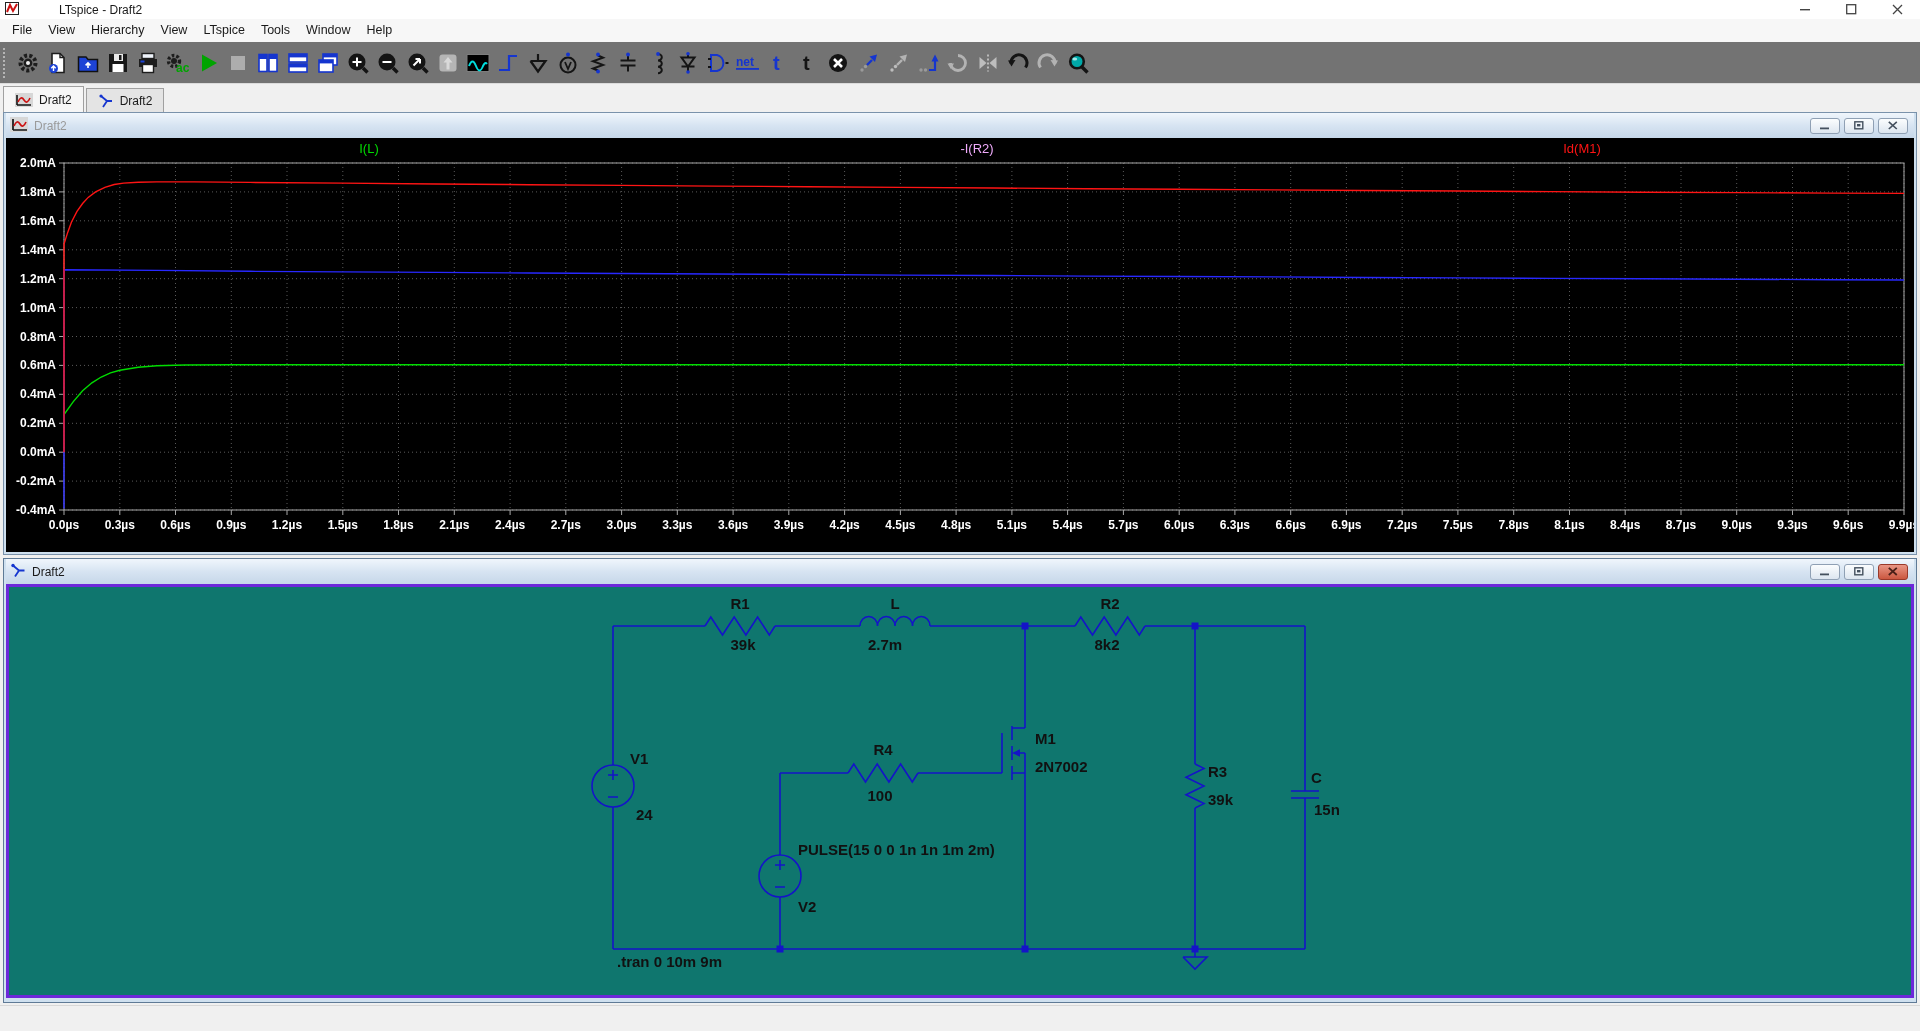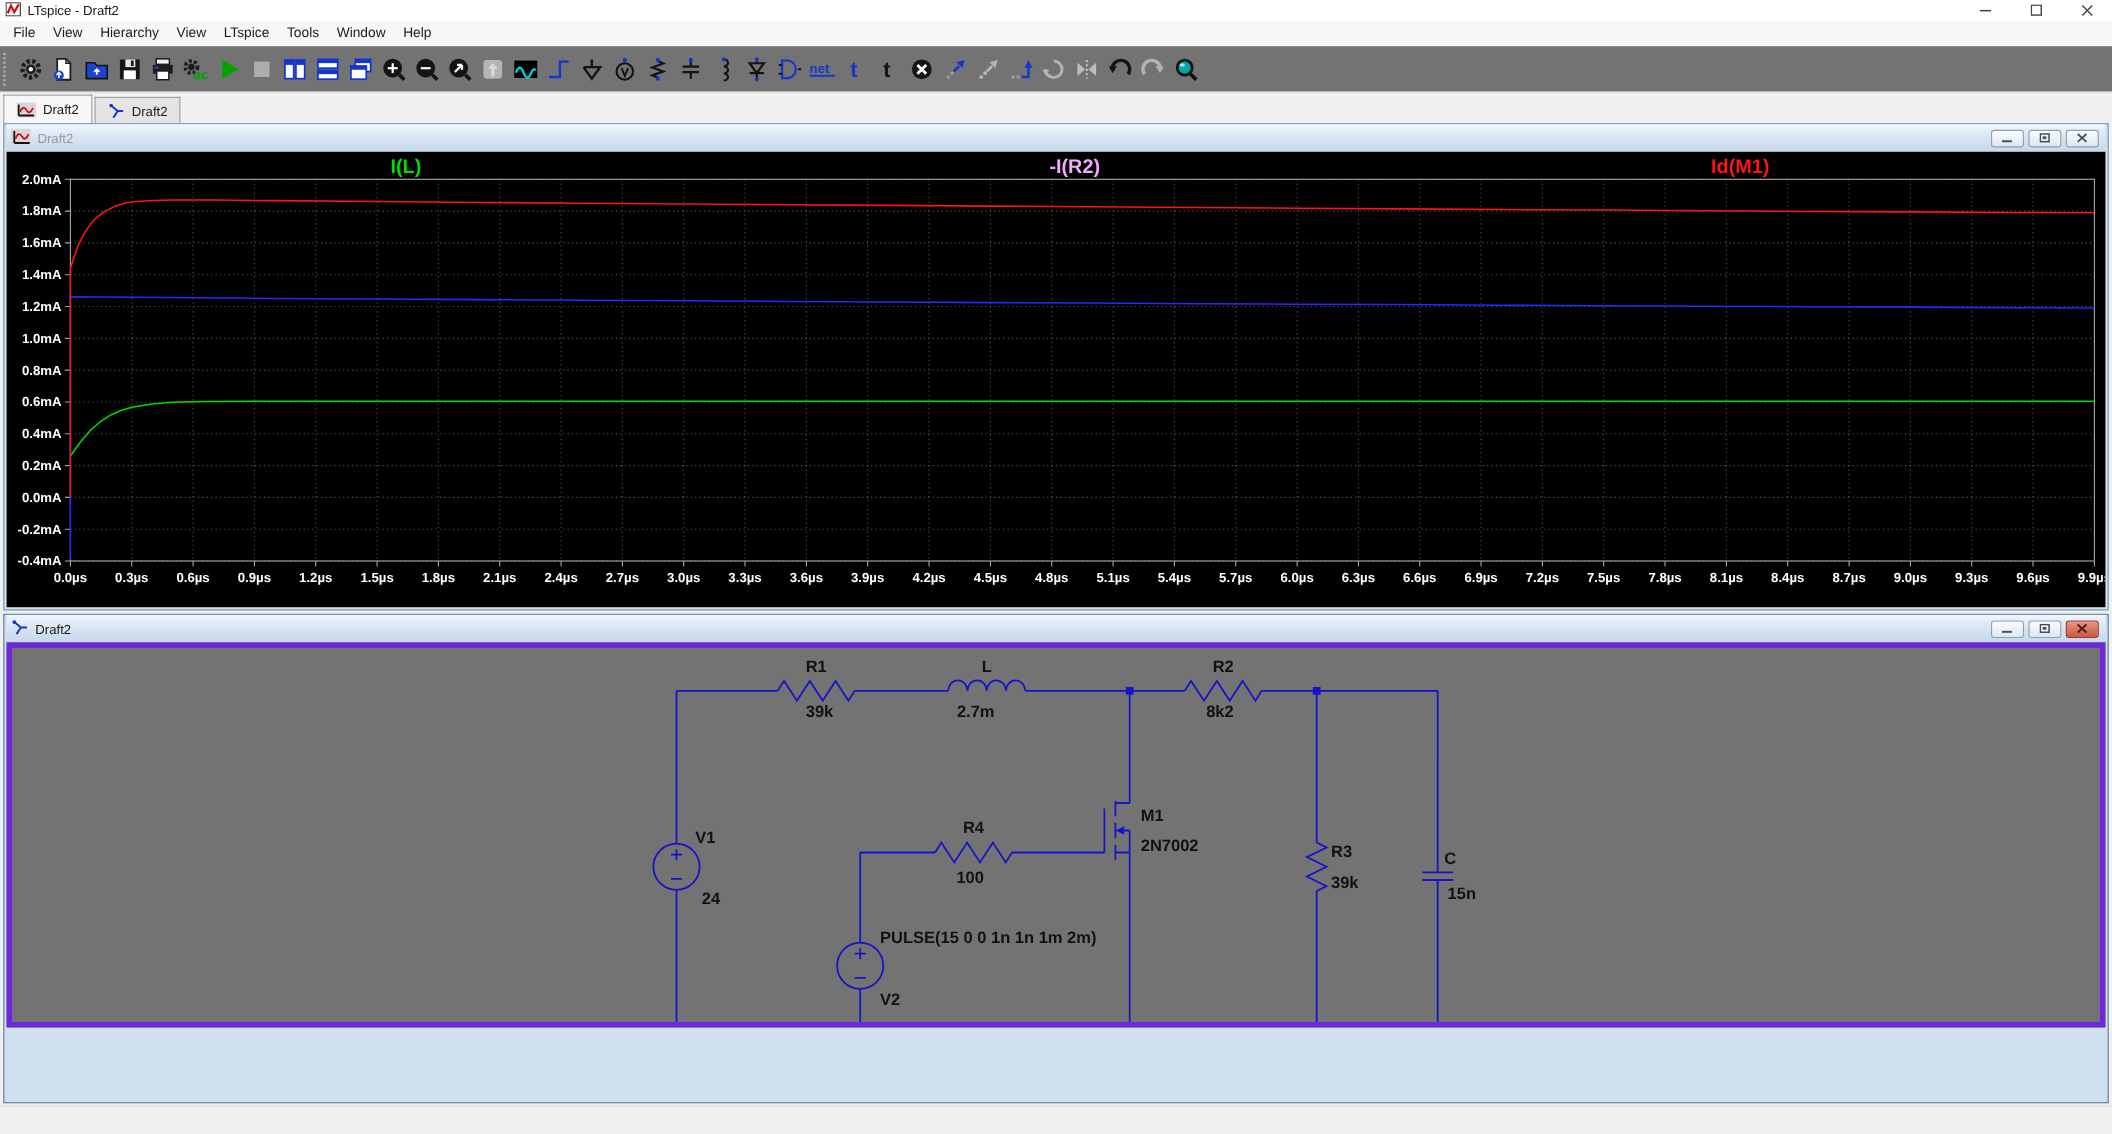"LTspice - Draft2" .titlebar { gap: none -> 34px }
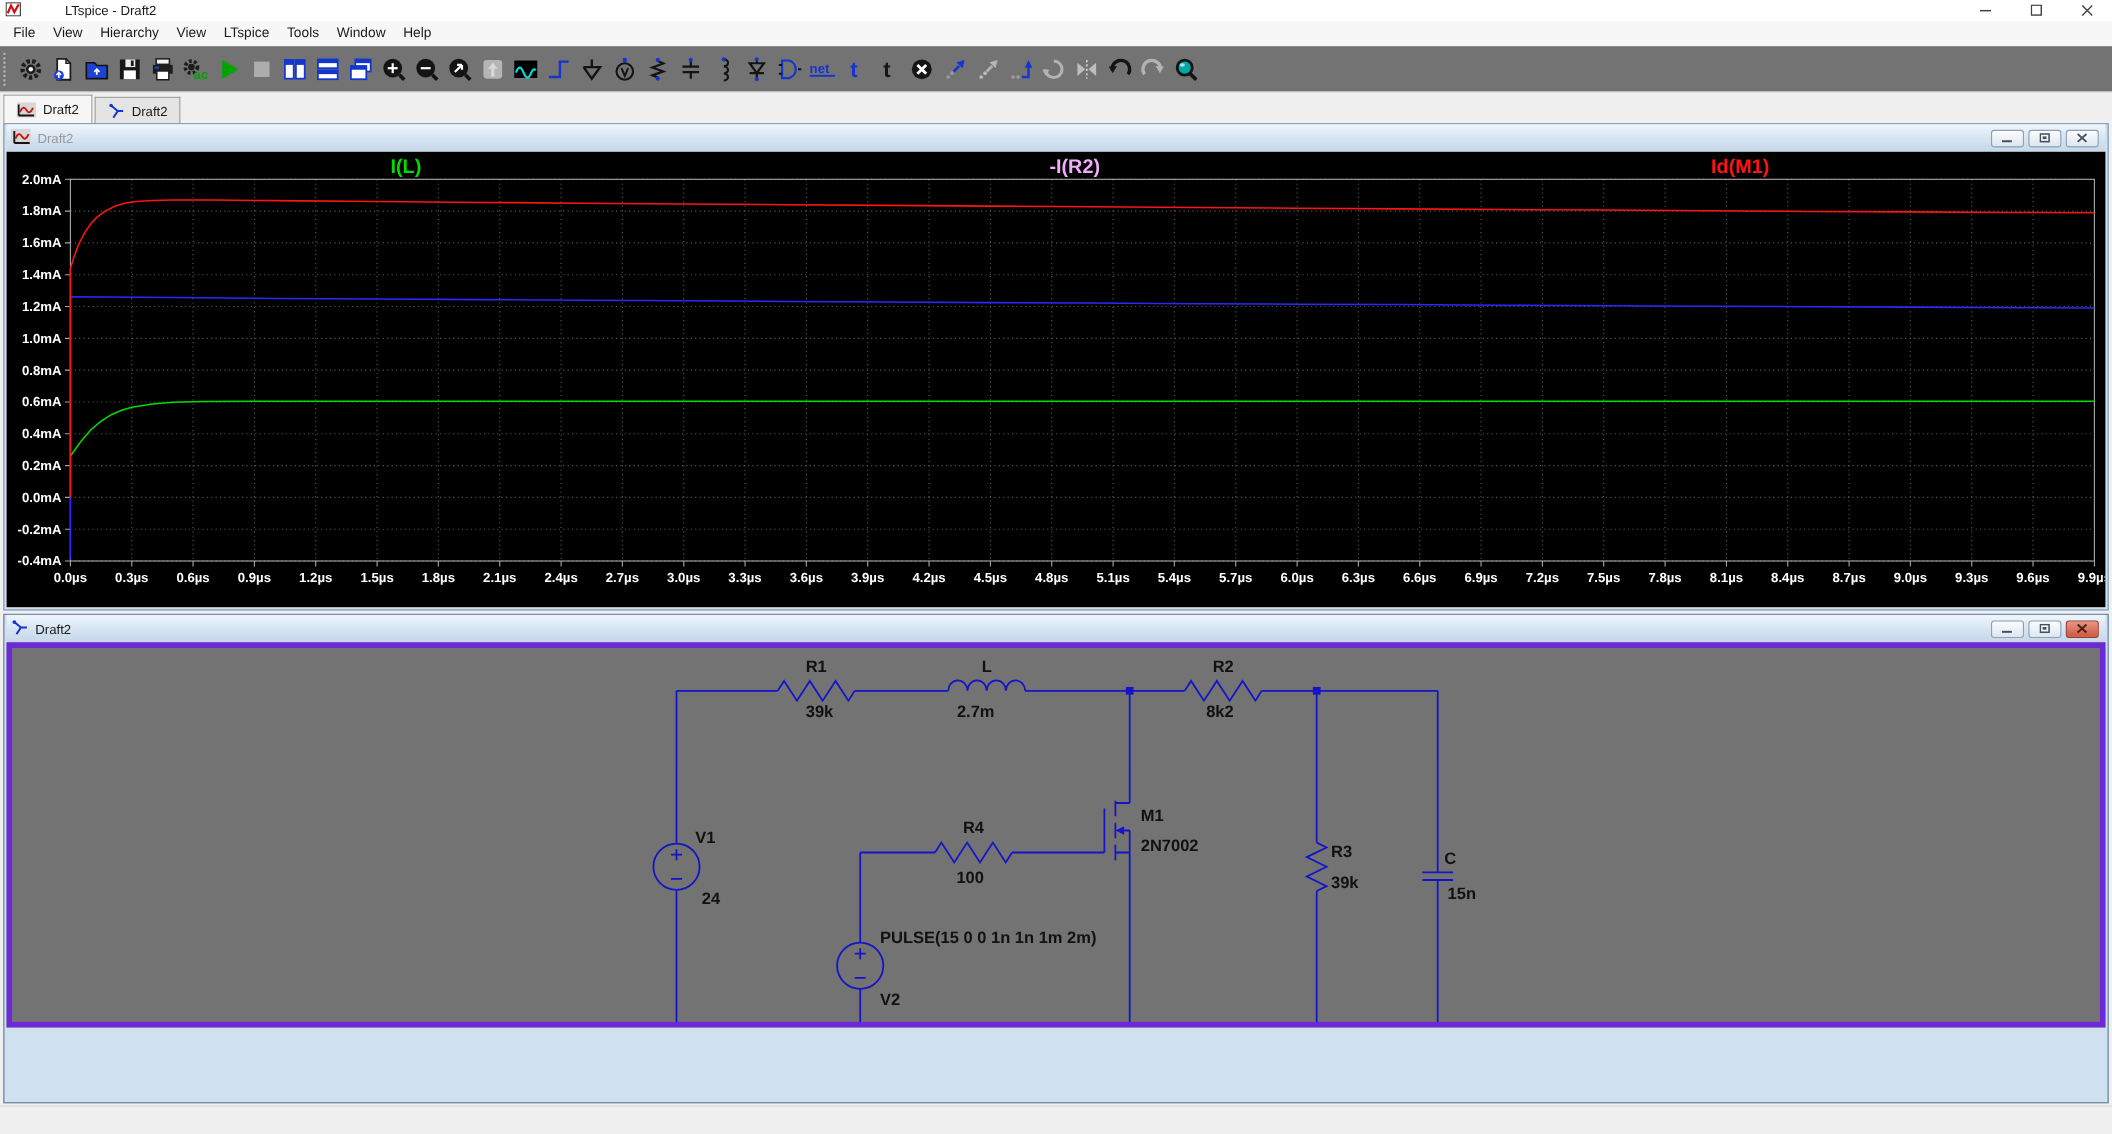"I(L)" .trace-label { font-size: 18px -> 13px; font-weight: bold -> normal }
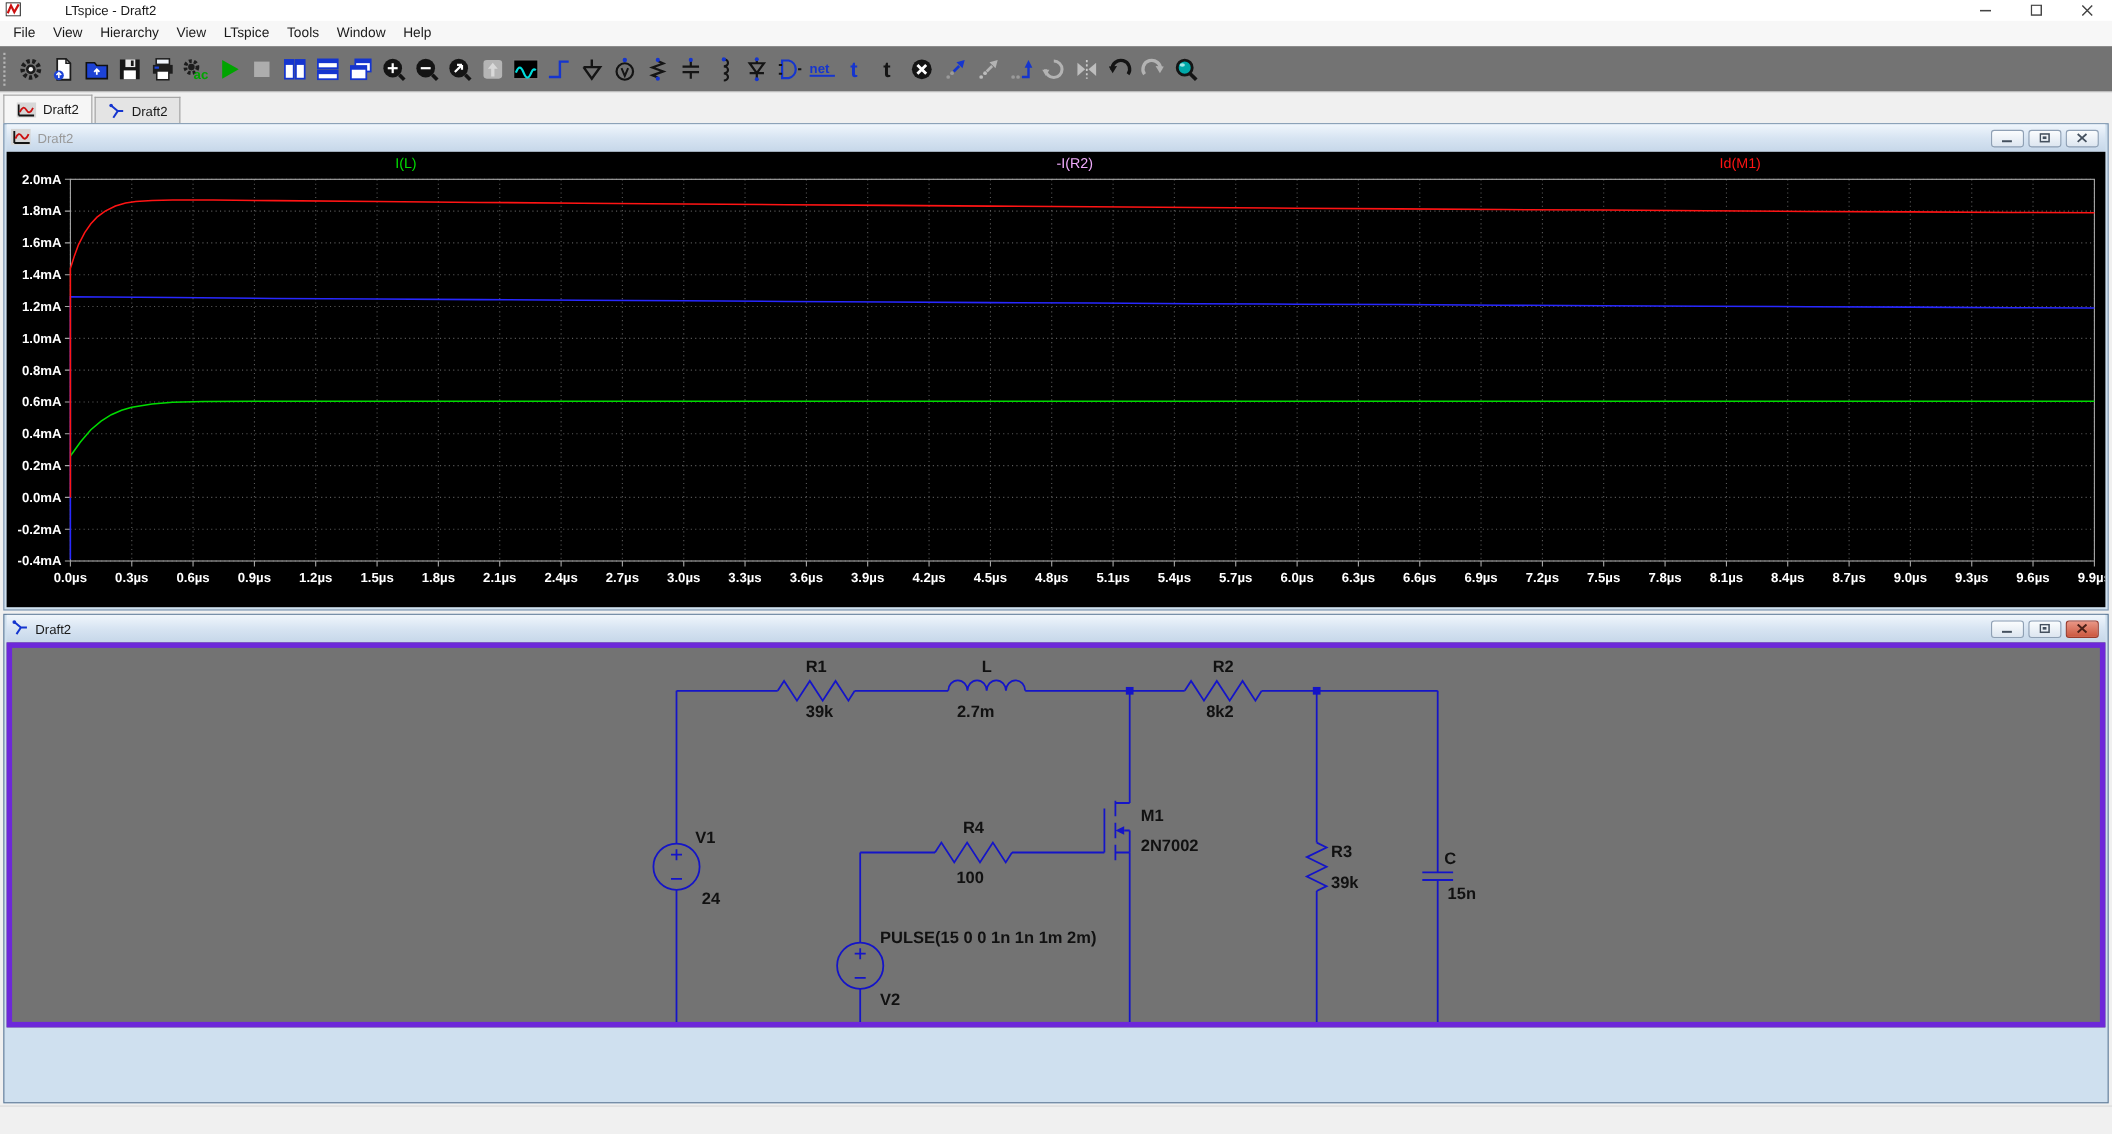"R1" .sch-content { background: #737373 -> #0f766e; border: 5px solid #6d28d9 -> 3px solid #6d28d9; height: 350px -> 414px }
